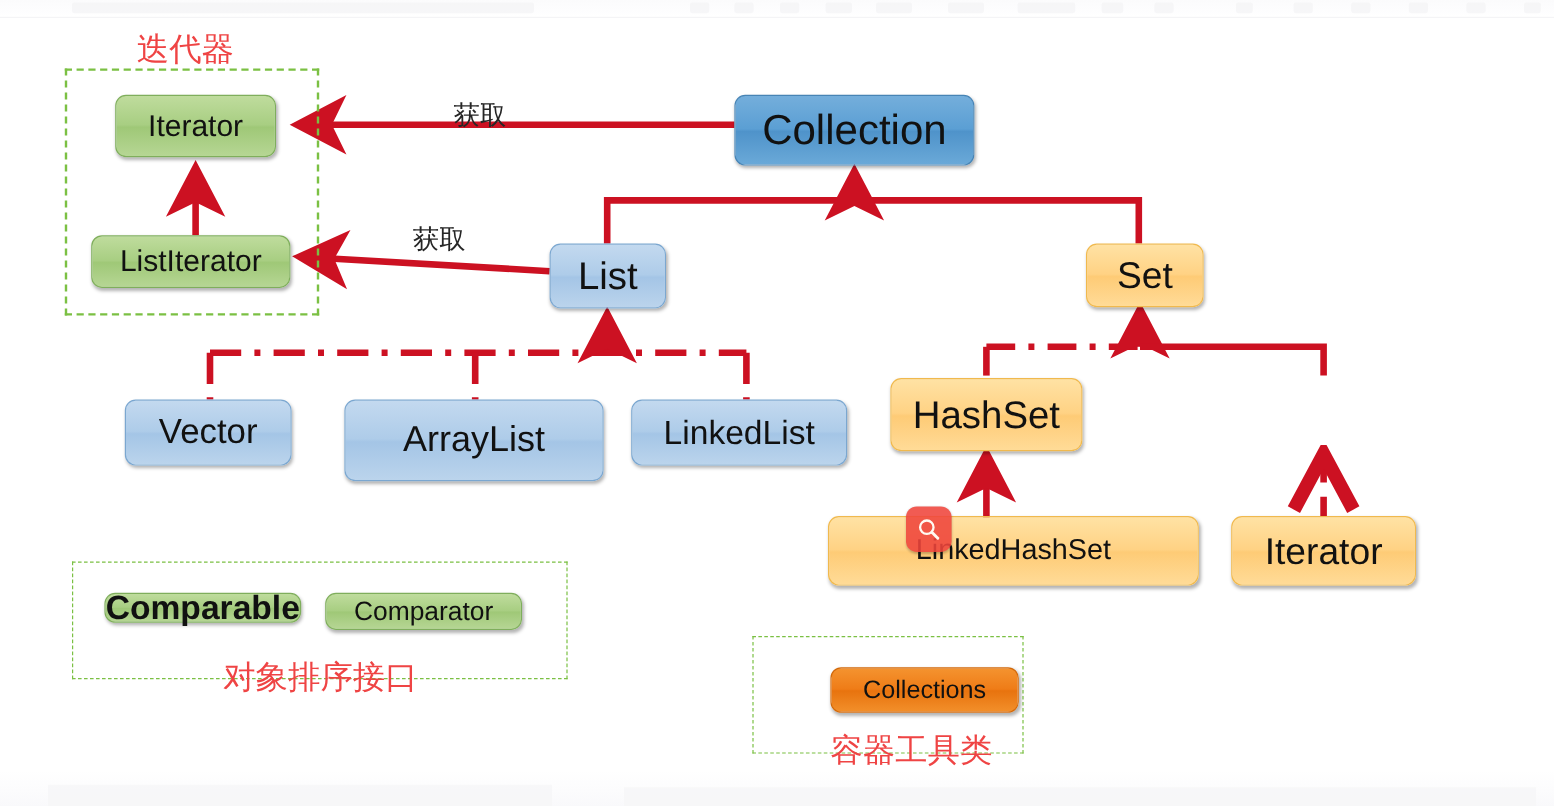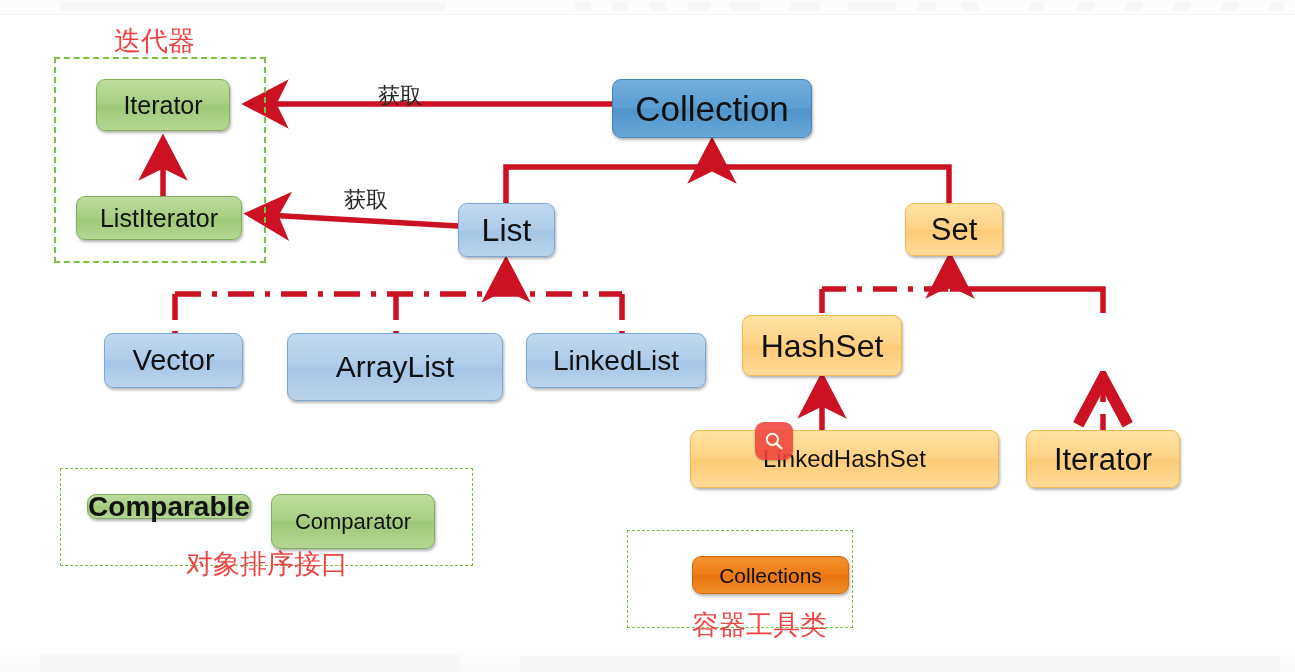"Comparator" div.node { height: 55px -> 31px }
